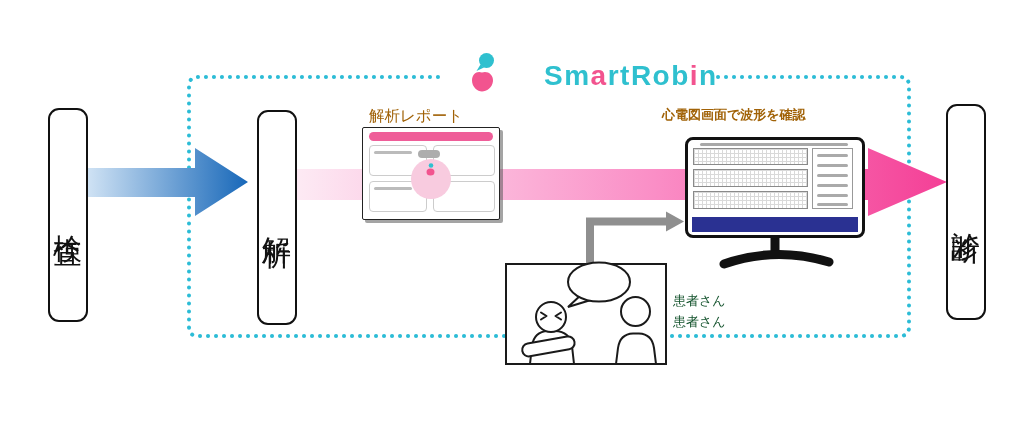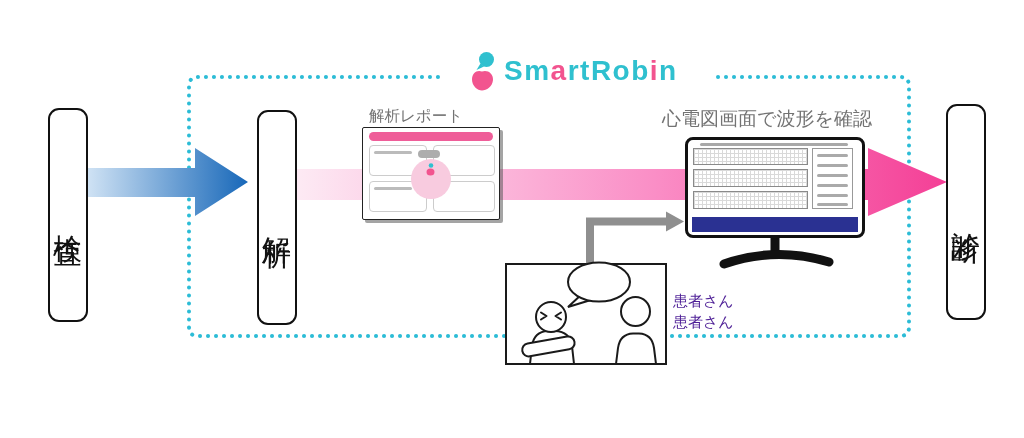"SmartRobin" .logo { align-items: center -> flex-end; gap: none -> 40px }
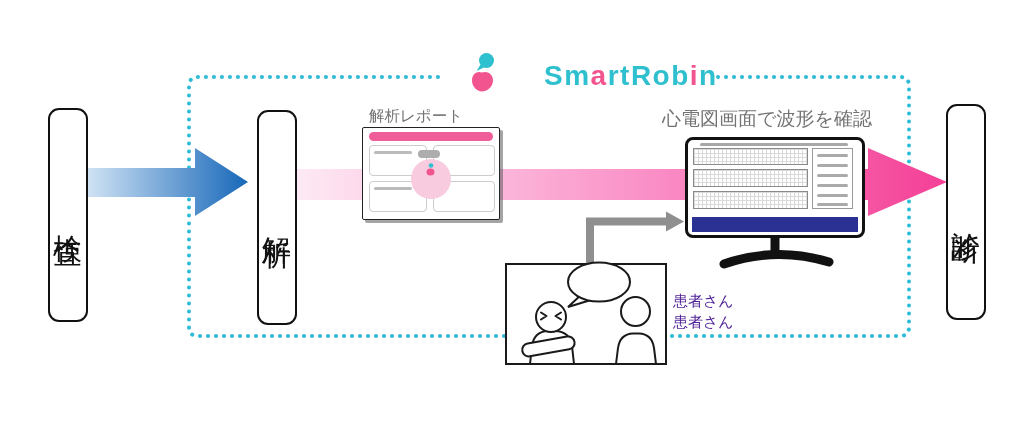"解析レポート" .caption { color: #737373 -> #a16207 }
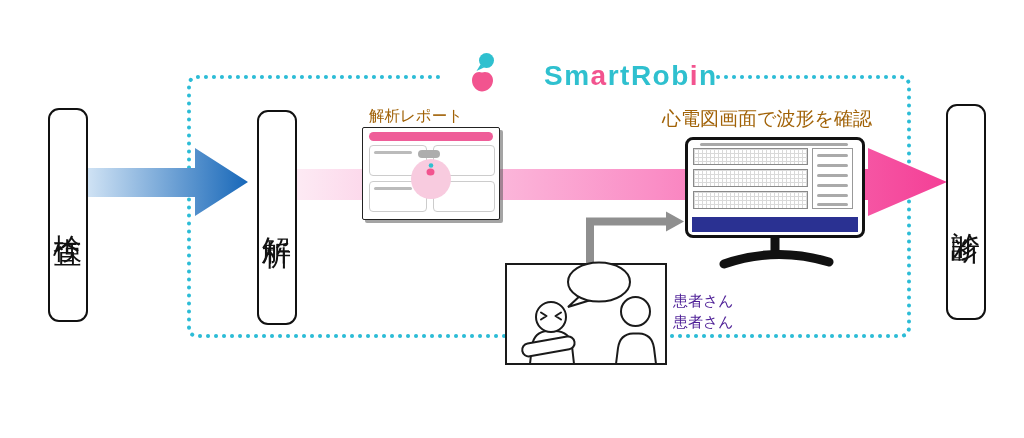"心電図画面で波形を確認" div.caption { font-size: 19px -> 13px; font-weight: none -> bold }
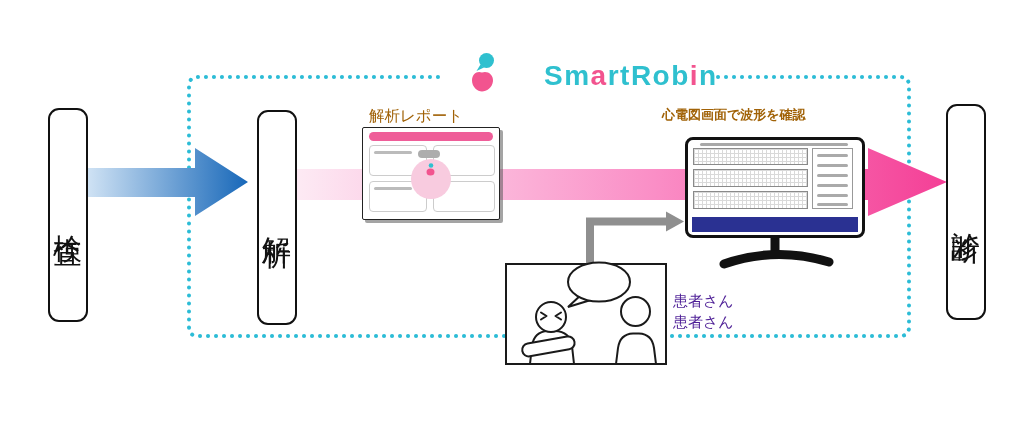"患者さん" .patient-text { color: #4c1d95 -> #14532d; font-size: 15px -> 13px }
